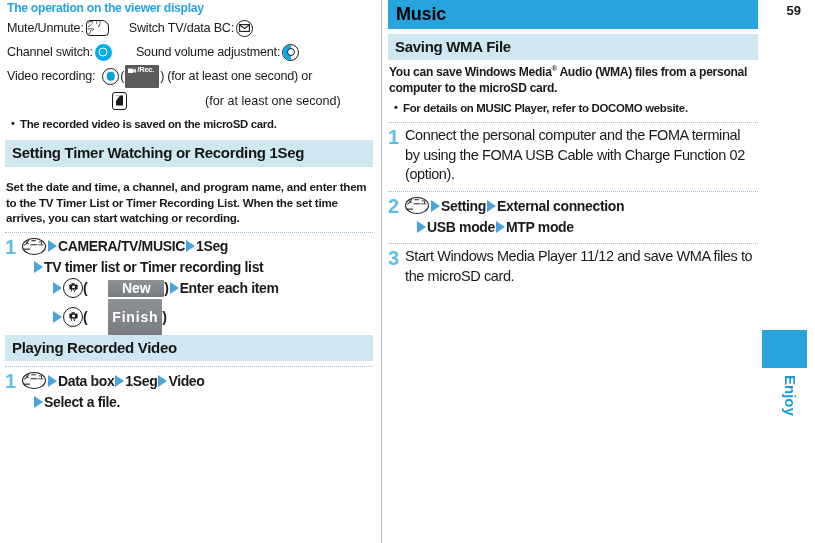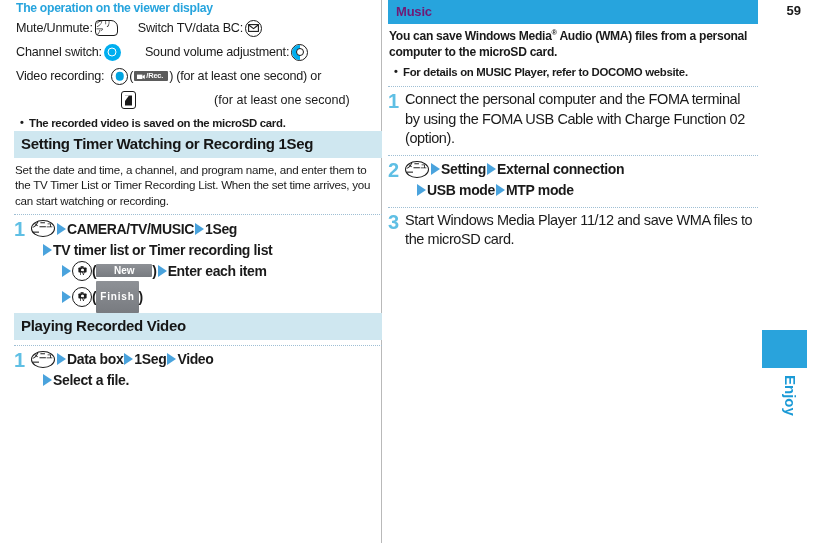"The operation on the viewer" .col-left { left: 12px -> 3px }
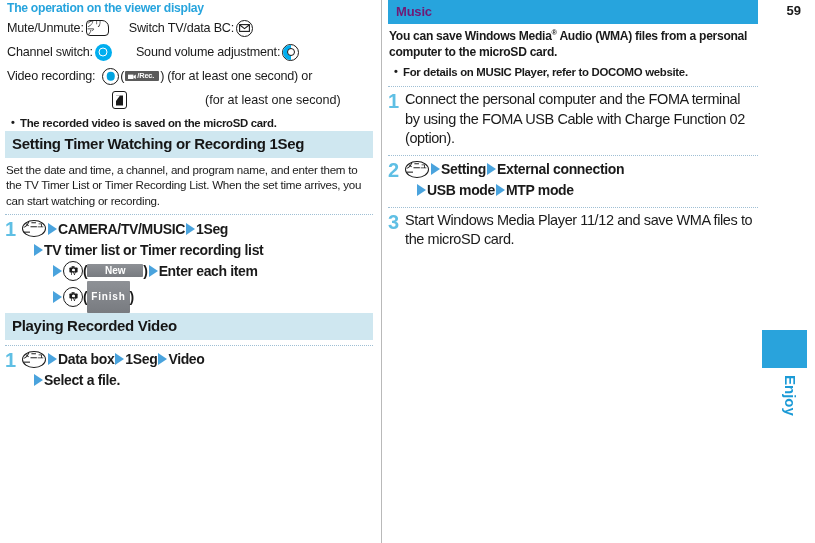"Music" .h-blue-bar { color: #701a75 -> #000000; font-size: 13px -> 18px }
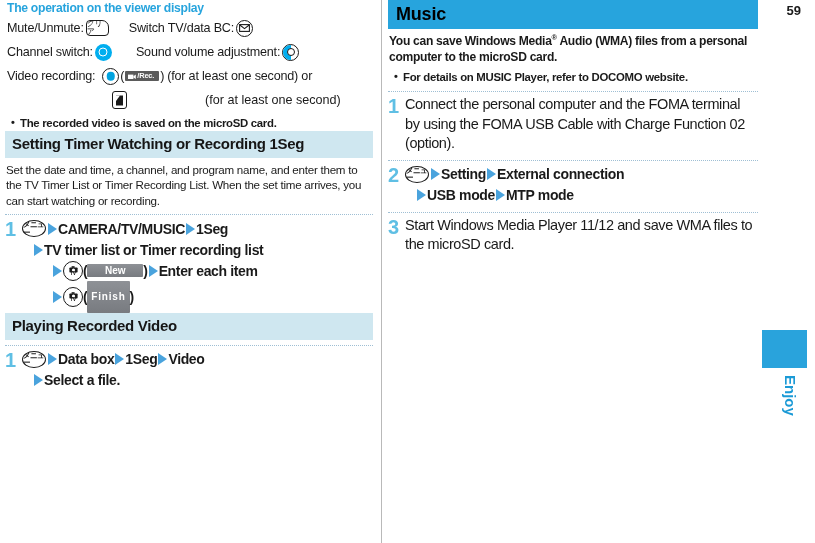"Saving WMA File" div.h-lightblue { html: none -> <div>Saving WMA File</div> }
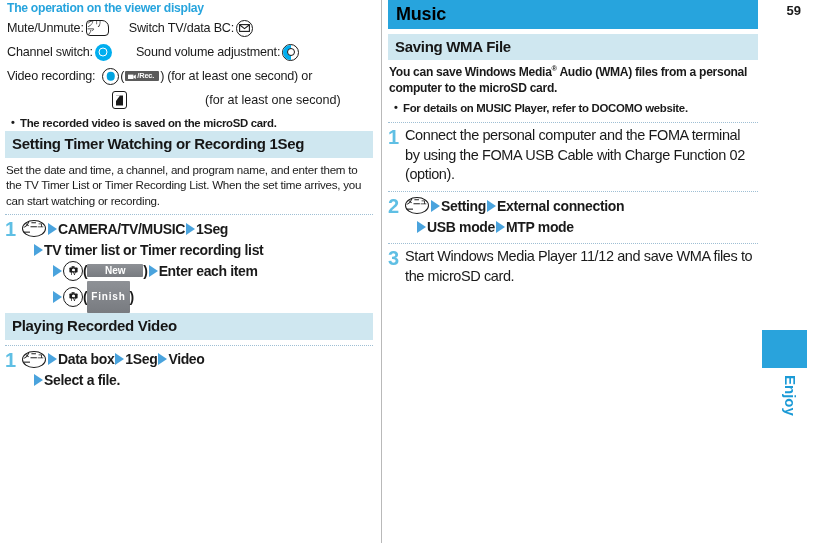"/Rec." .k-rec { padding: 1px 5px 1px 3px -> 1px 5px 14px 3px }
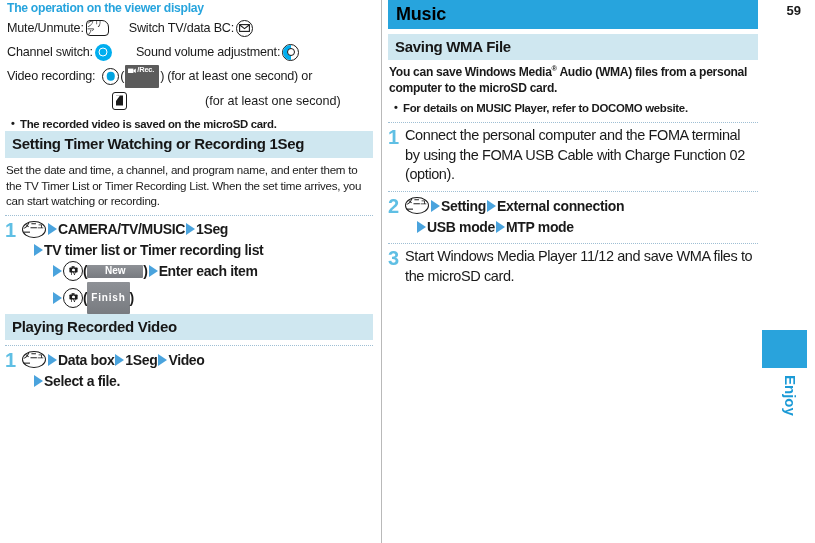"Setting Timer Watching or Recording" div.h-lightblue { margin-top: none -> 9px }
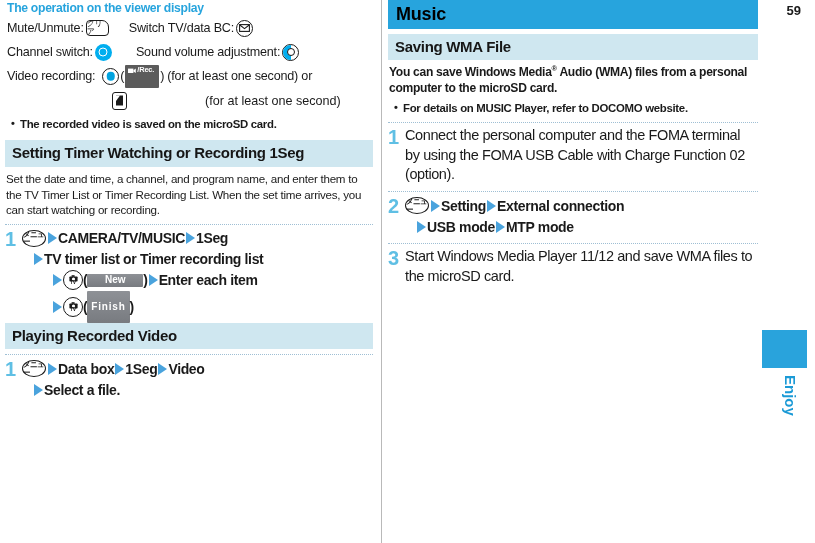"Set the date and time," .body-txt { font-weight: normal -> bold; margin: 4px 0 0 1px -> 12px 0 0 1px }
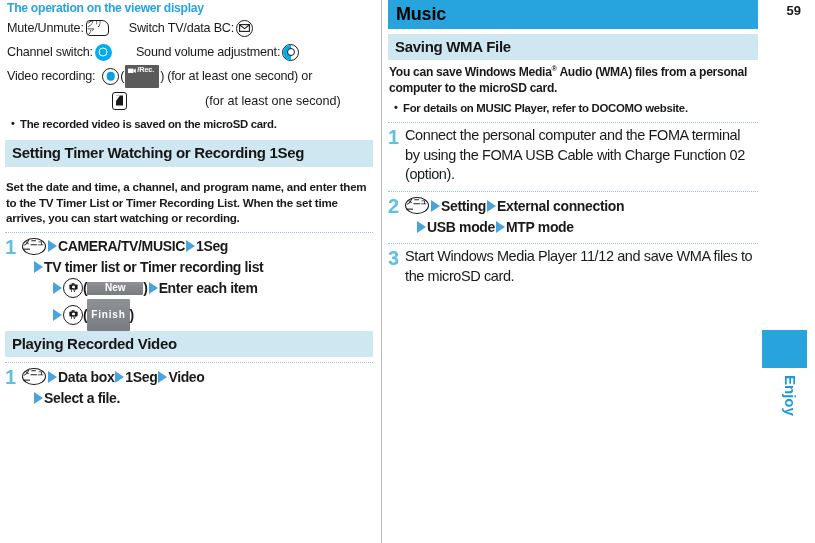"New" .btn-gray { font-size: 10px -> 14px; margin-left: none -> 21px }
